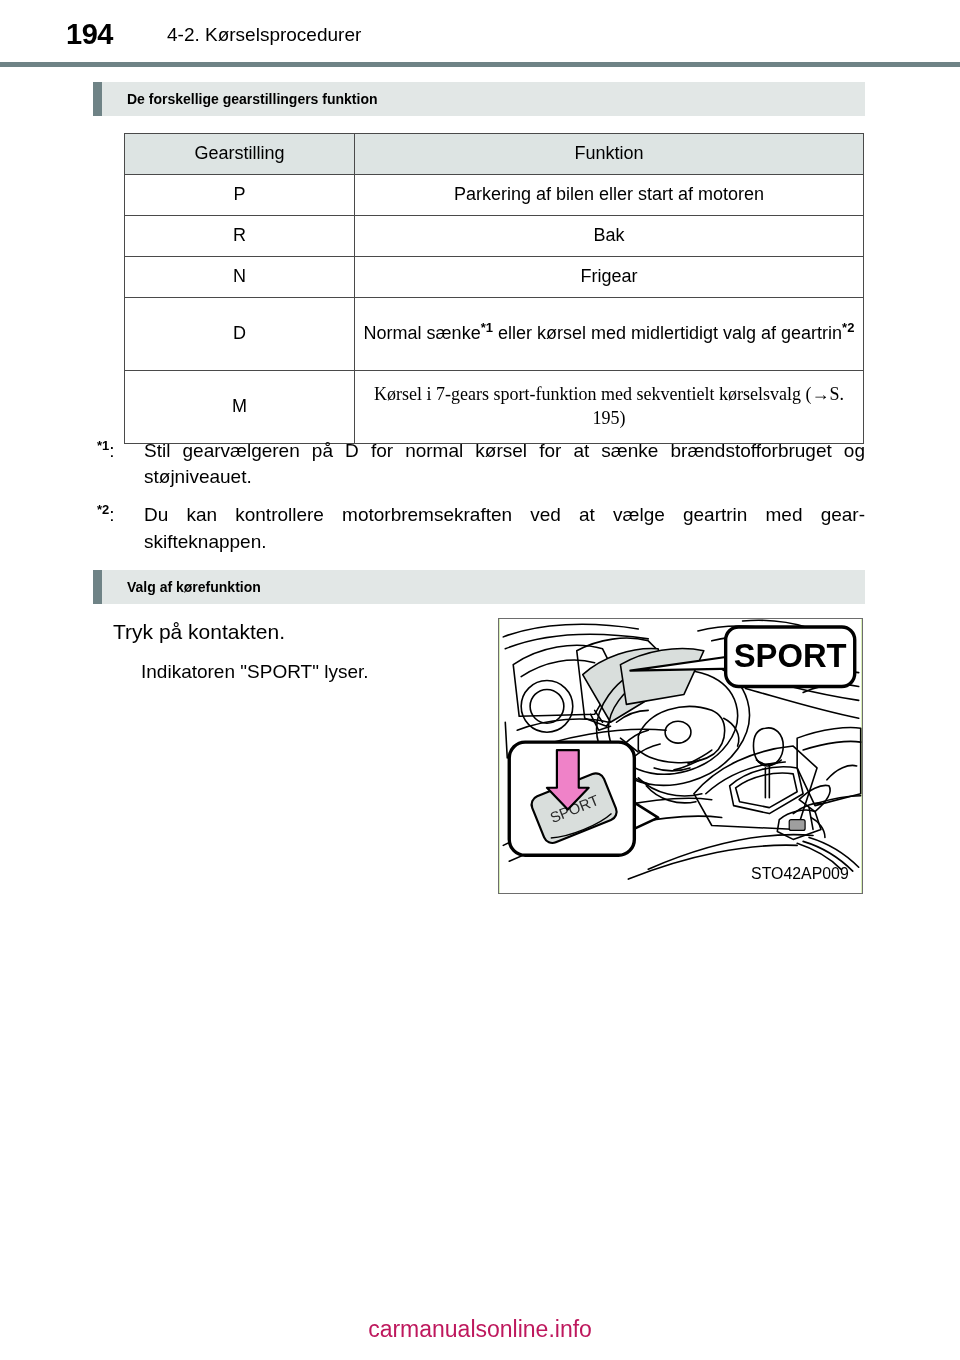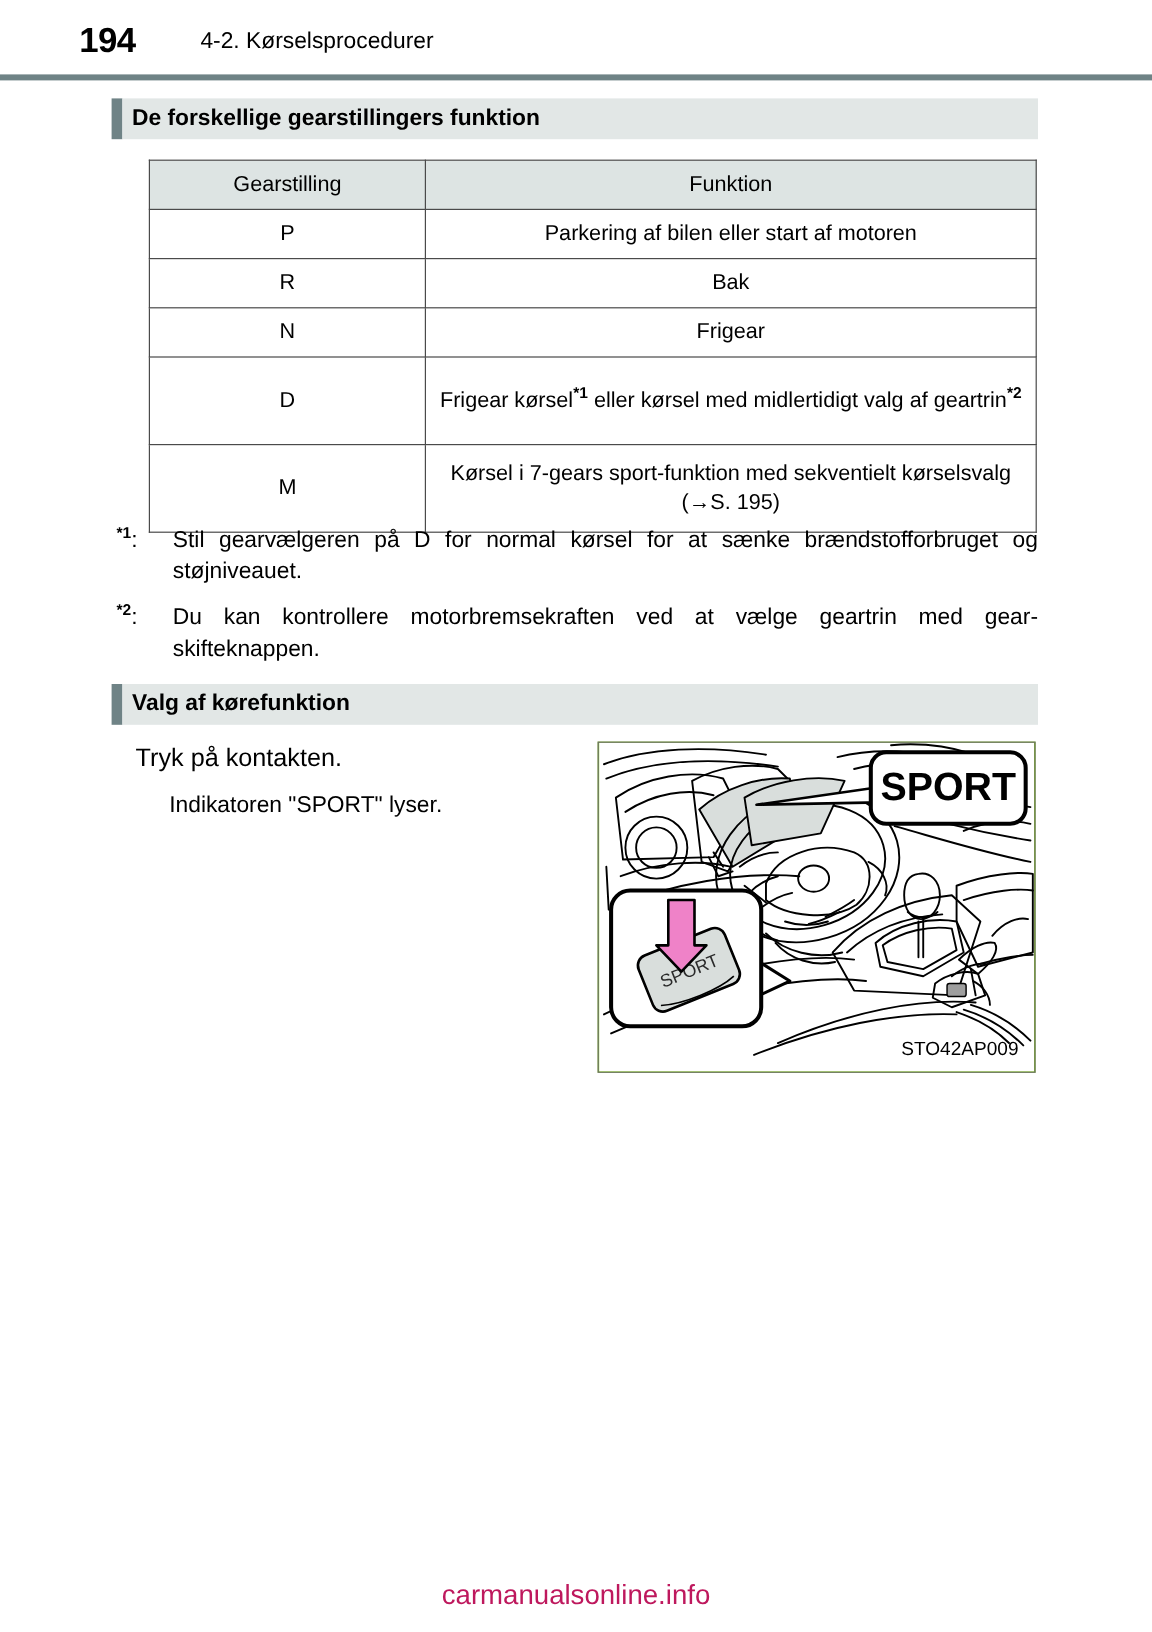"De forskellige gearstillingers funktion" .section-head .band span { font-size: 19px -> 14px; padding-left: 8px -> 25px }
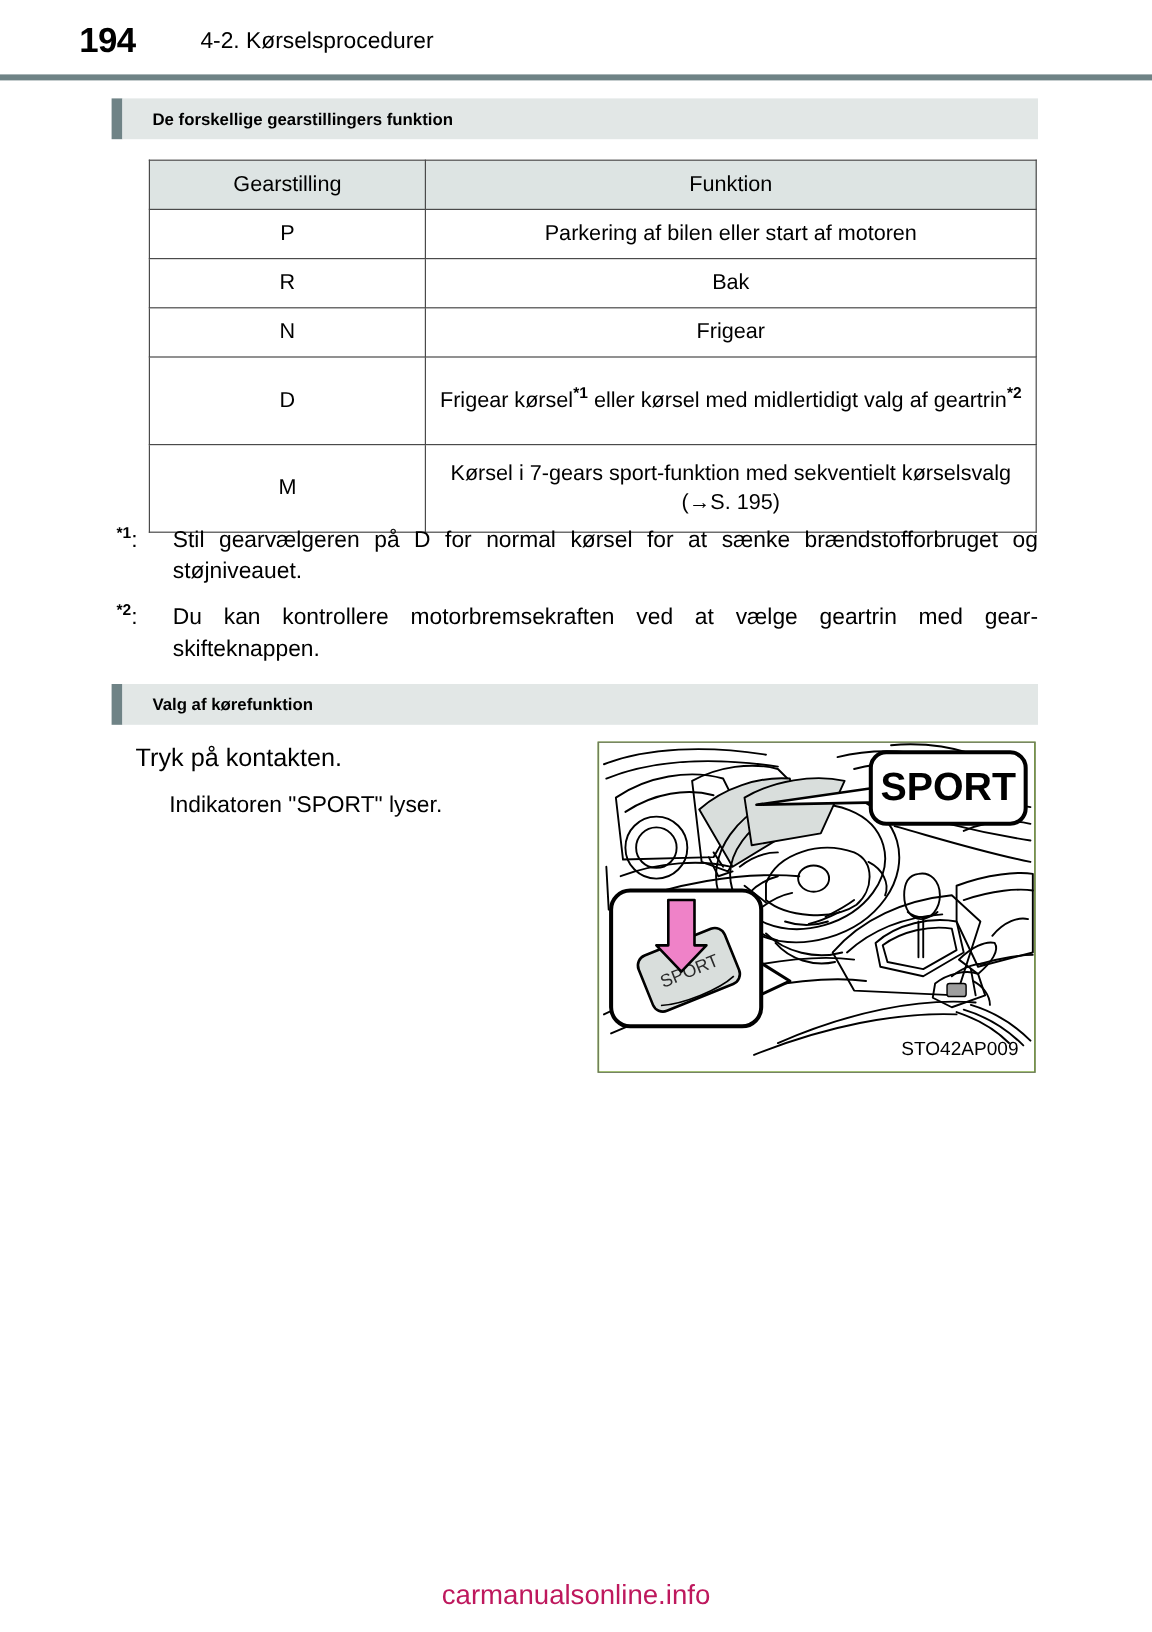"Frigear kørsel" span { text: Frigear kørsel -> Normal sænke }
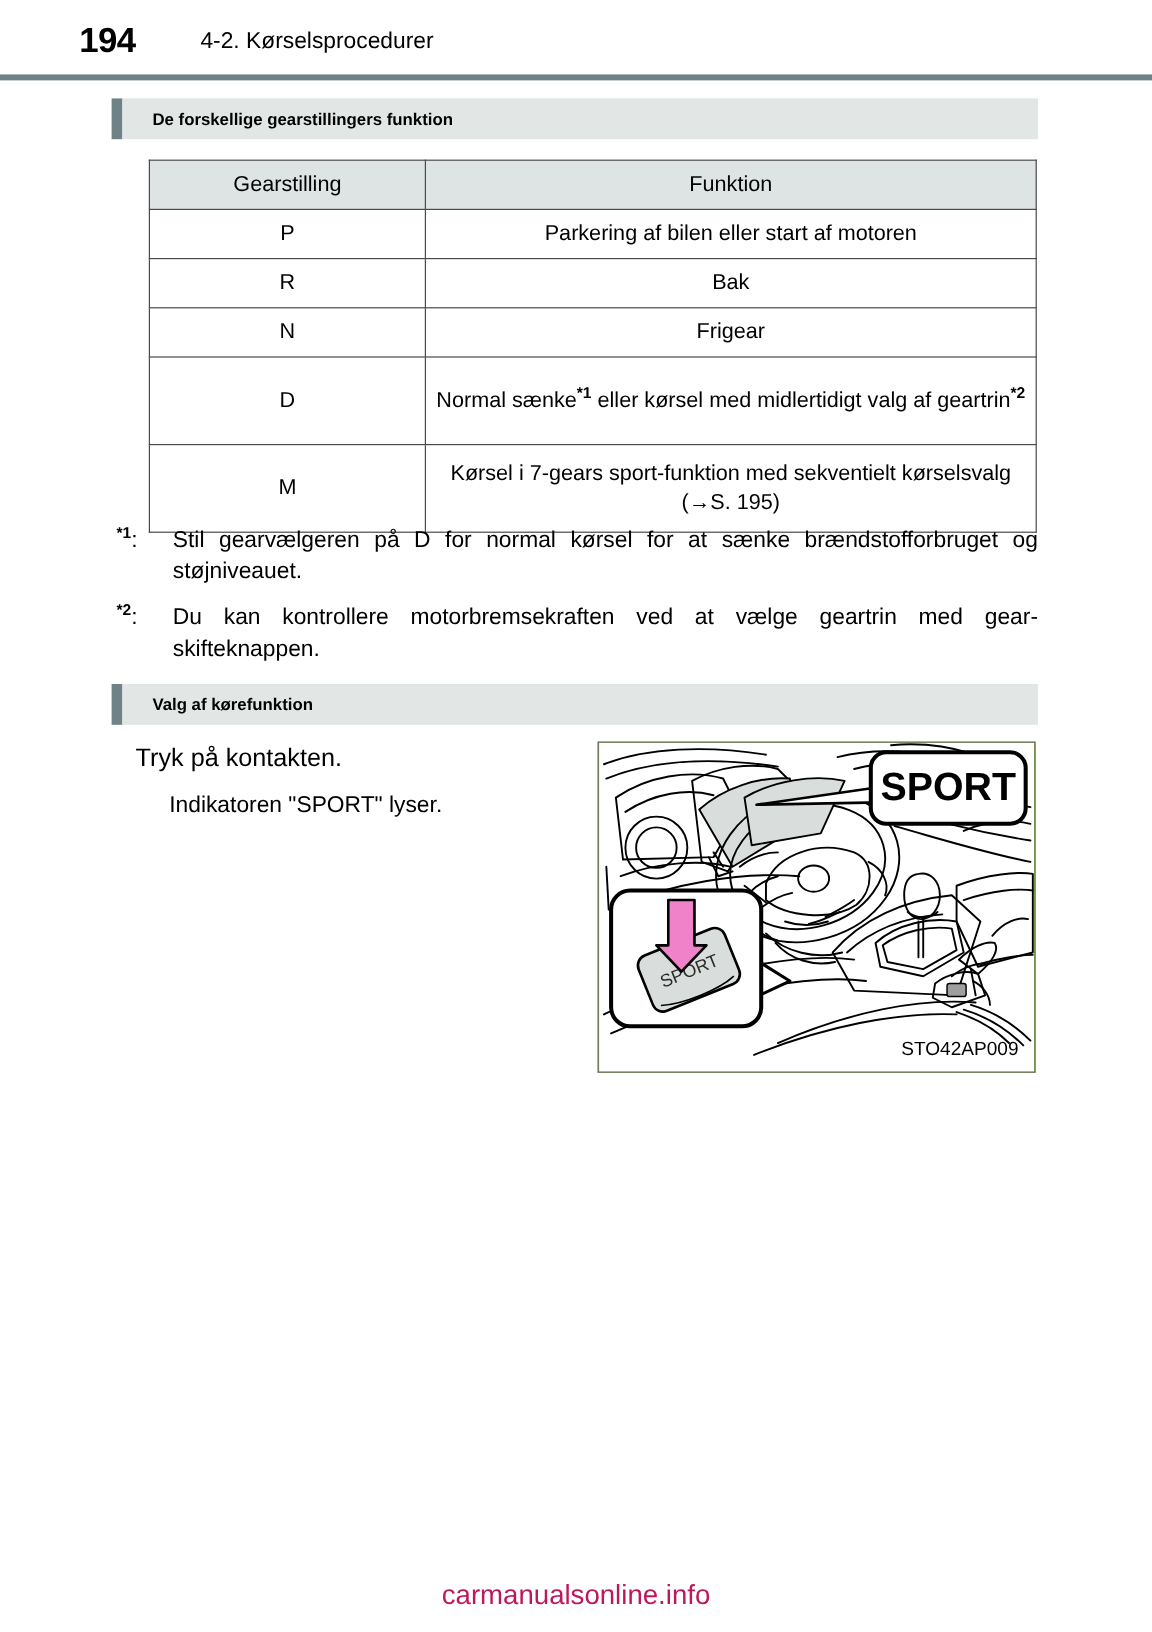"Kørsel i 7-gears sport-funktion med" .arrow-glyph { font-family: Liberation Sans, sans-serif -> Liberation Serif, serif }
